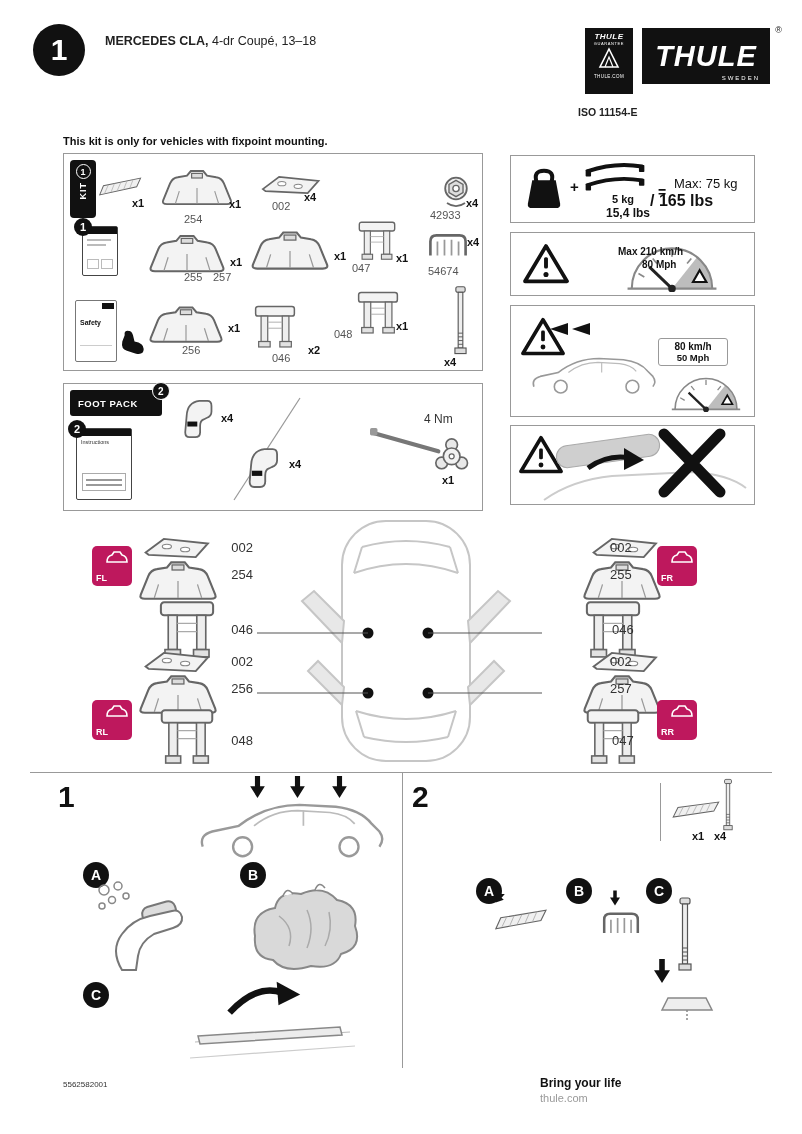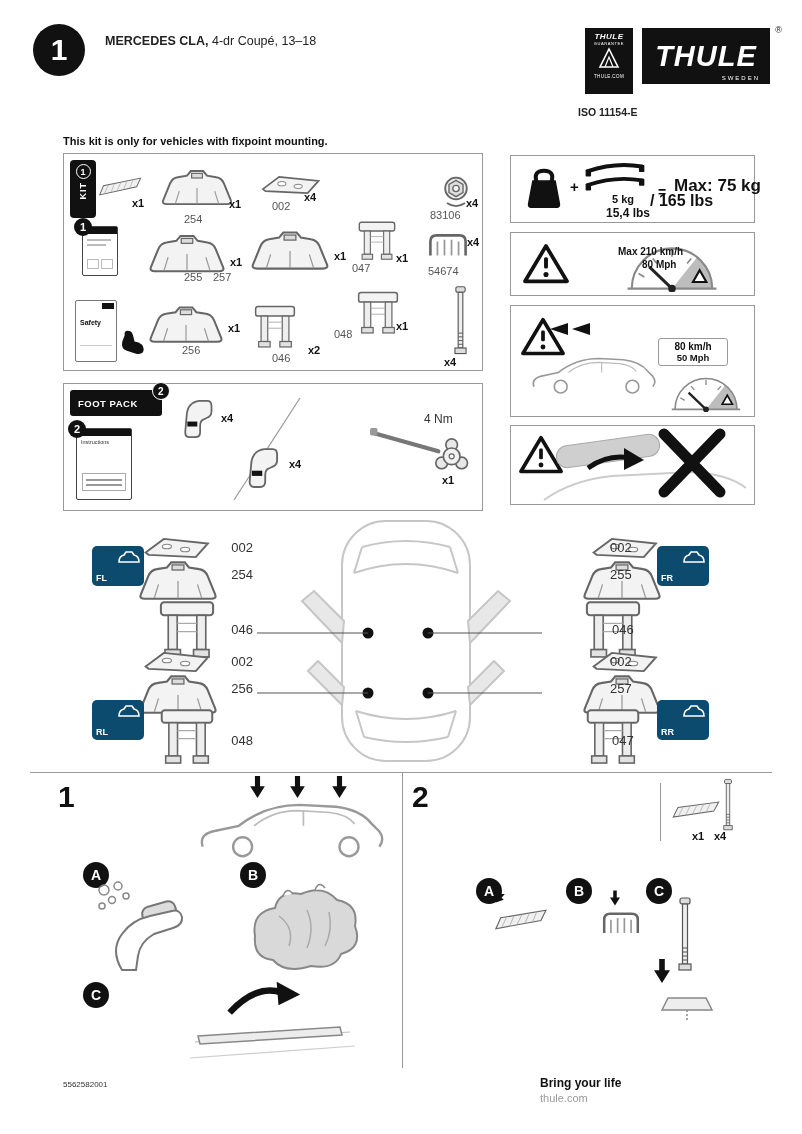"Max: 75 kg" span.abs { font-size: 17px -> 13px; font-weight: 700 -> 400 }
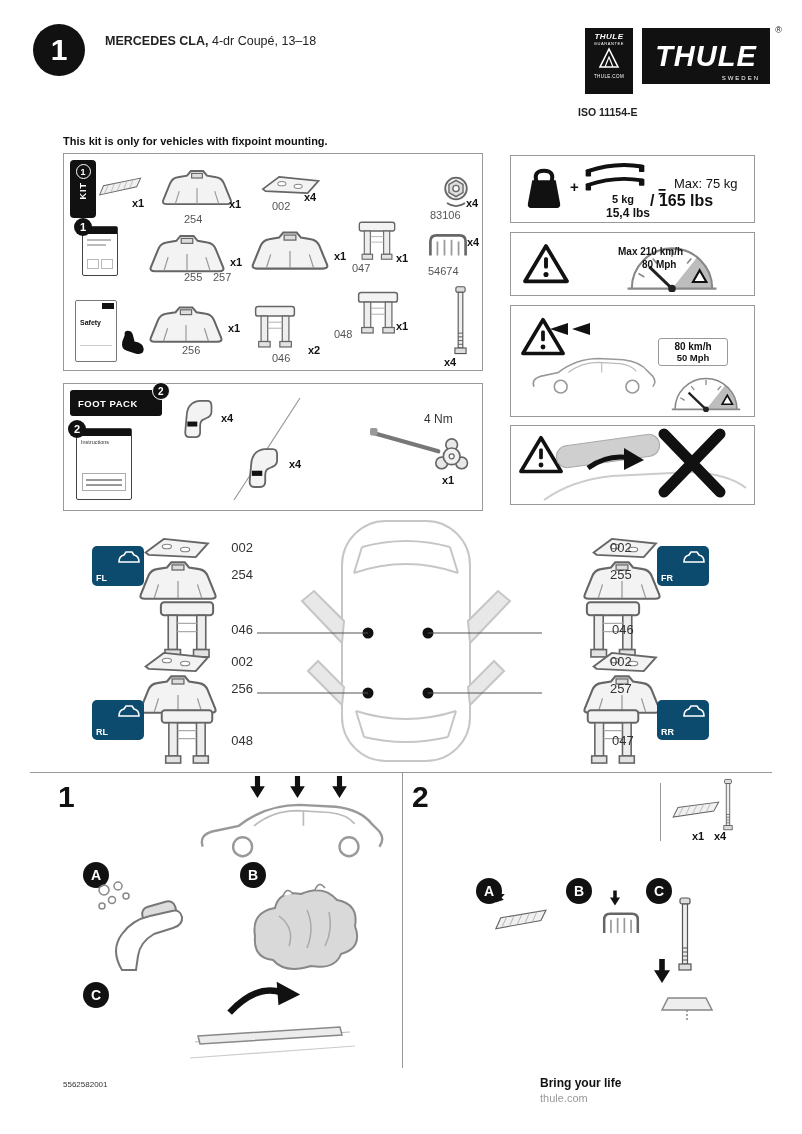"83106" span.plabel { text: 83106 -> 42933 }
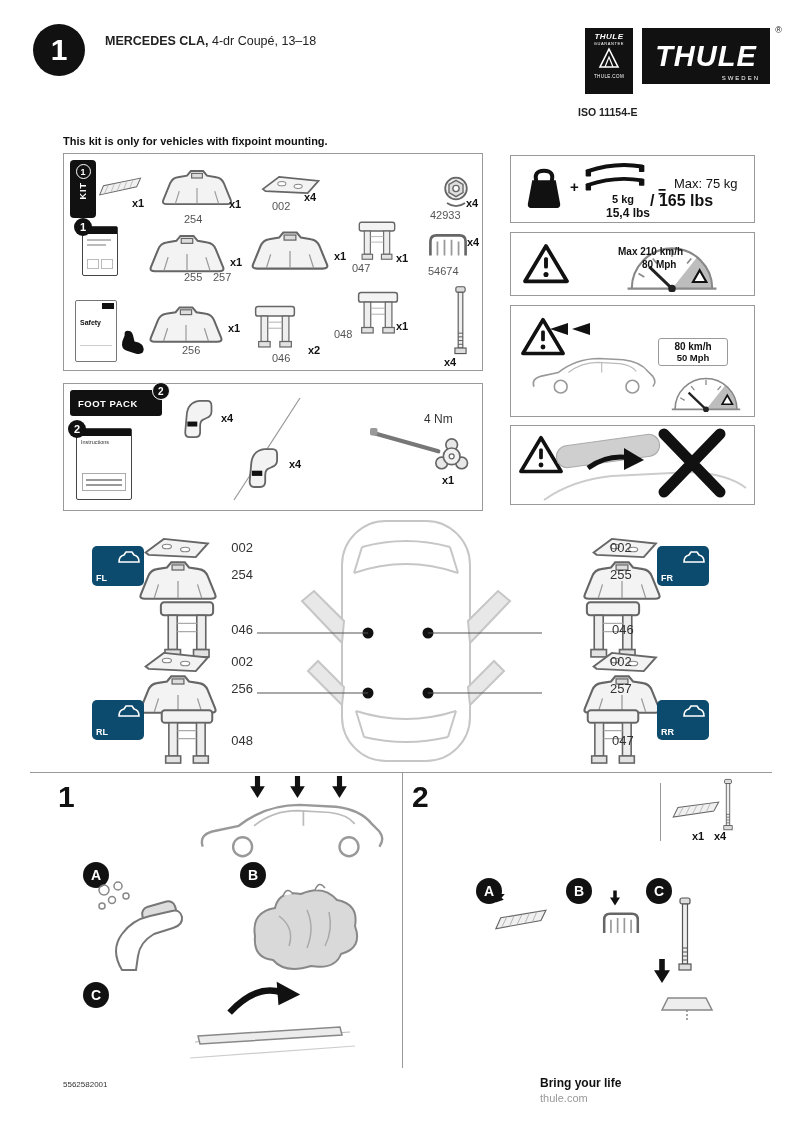"FL" .corner-badge { background: #0c4a6e -> #be185d; width: 52px -> 40px }
